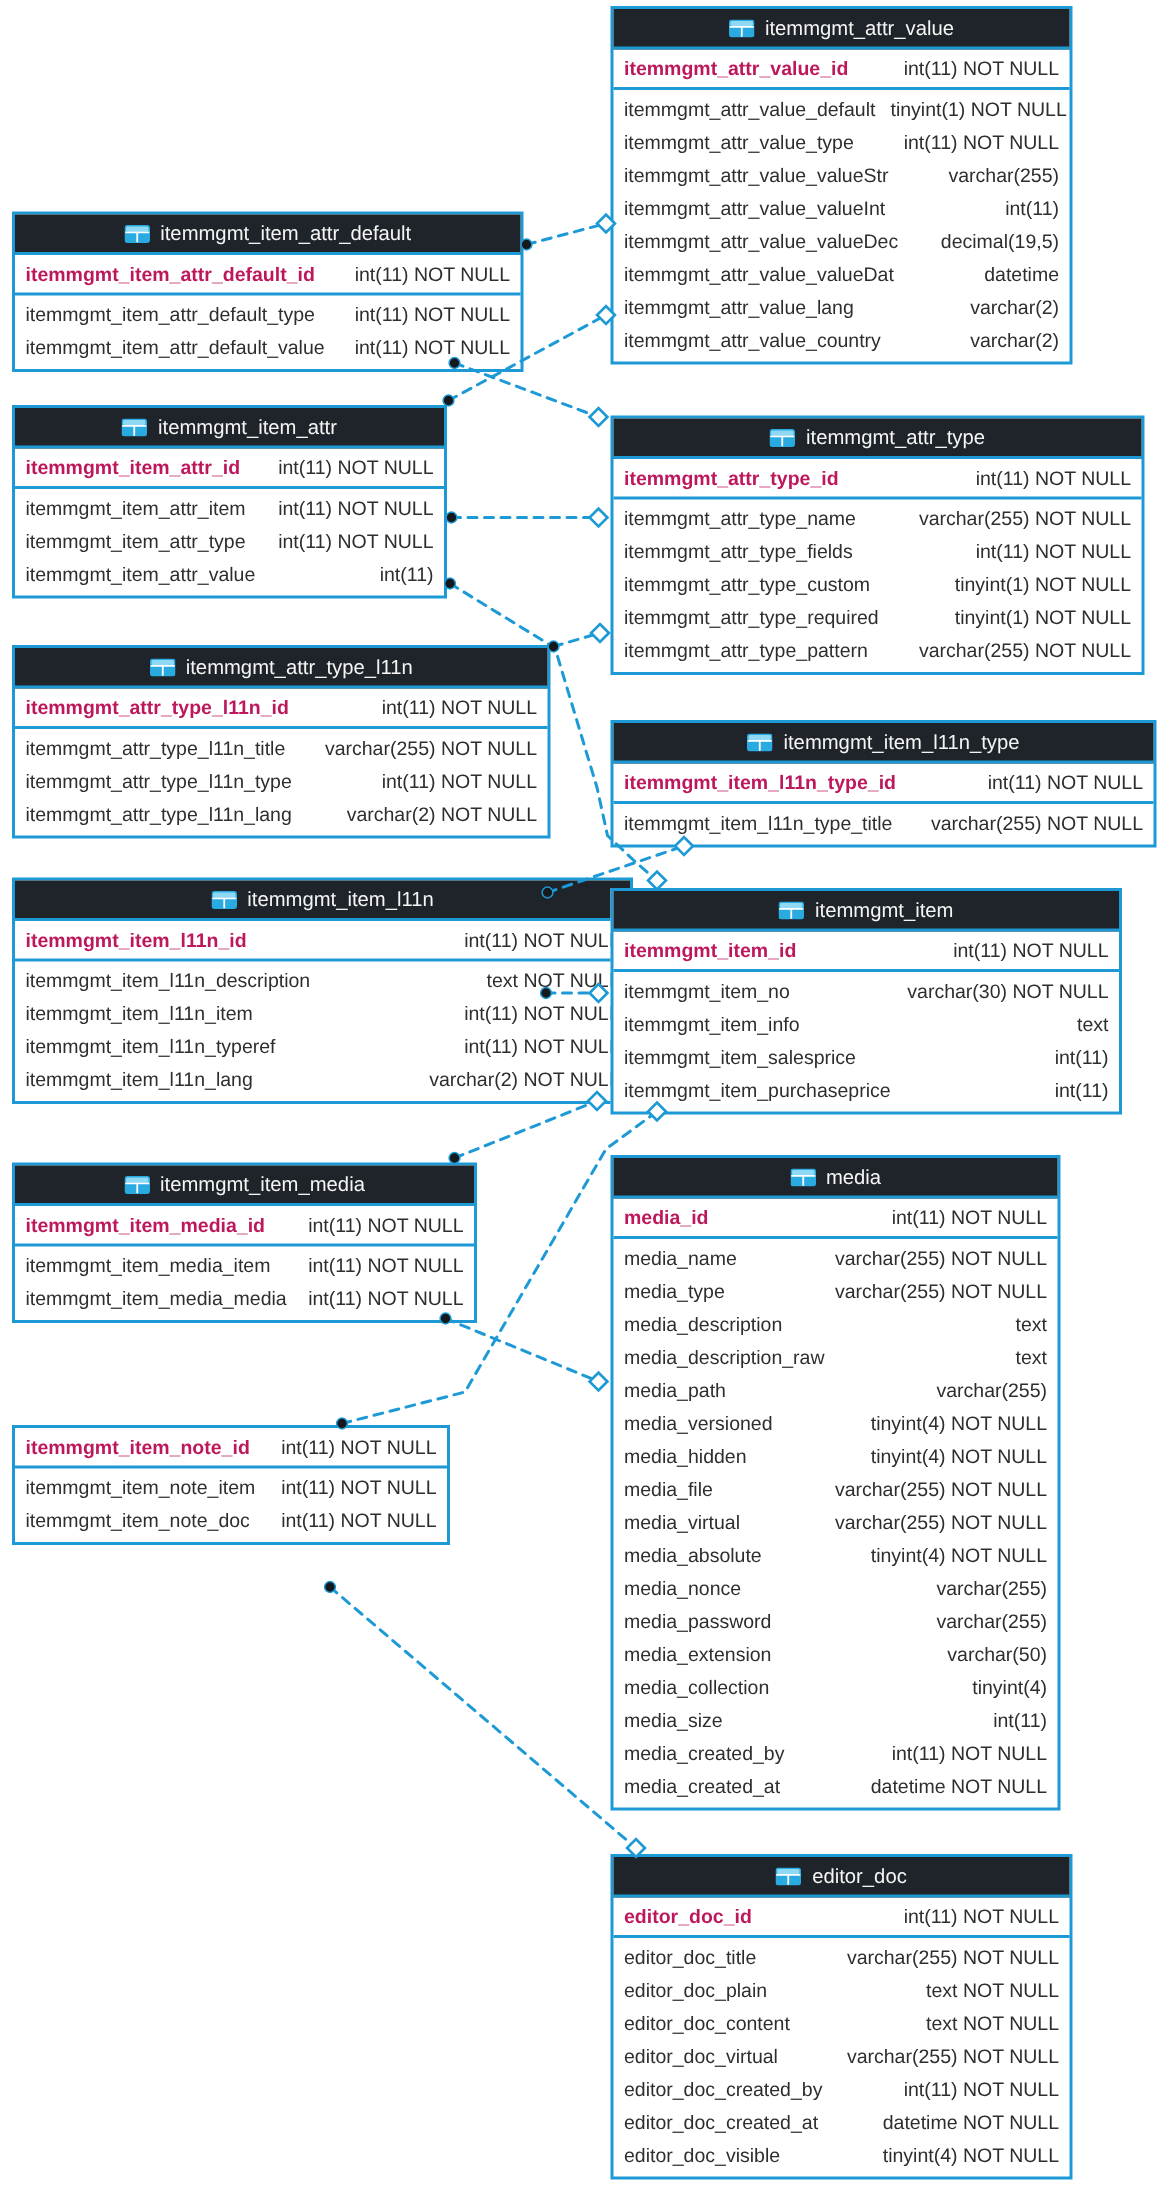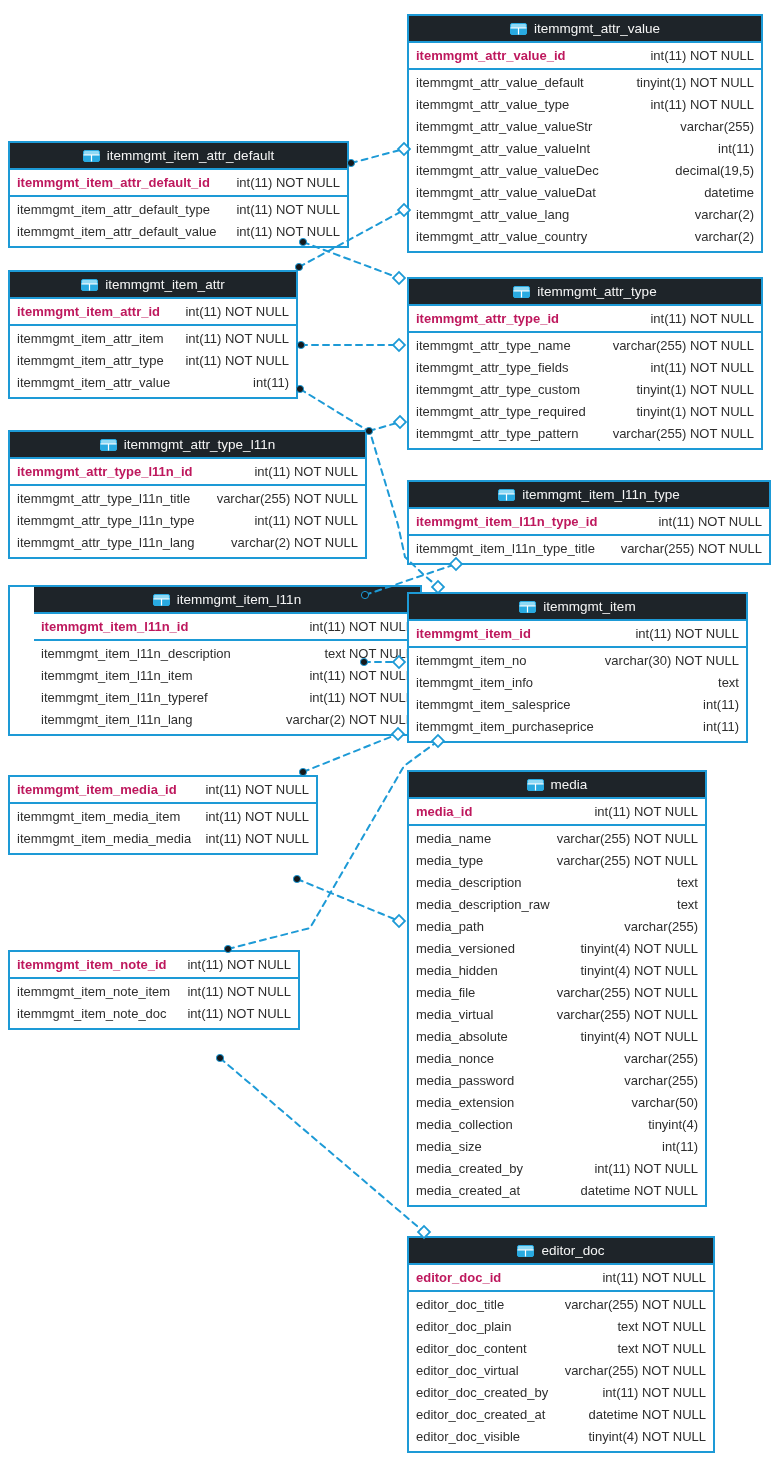"itemmgmt_attr_value" div.tbl { top: 14px -> 4px; width: 356px -> 308px }
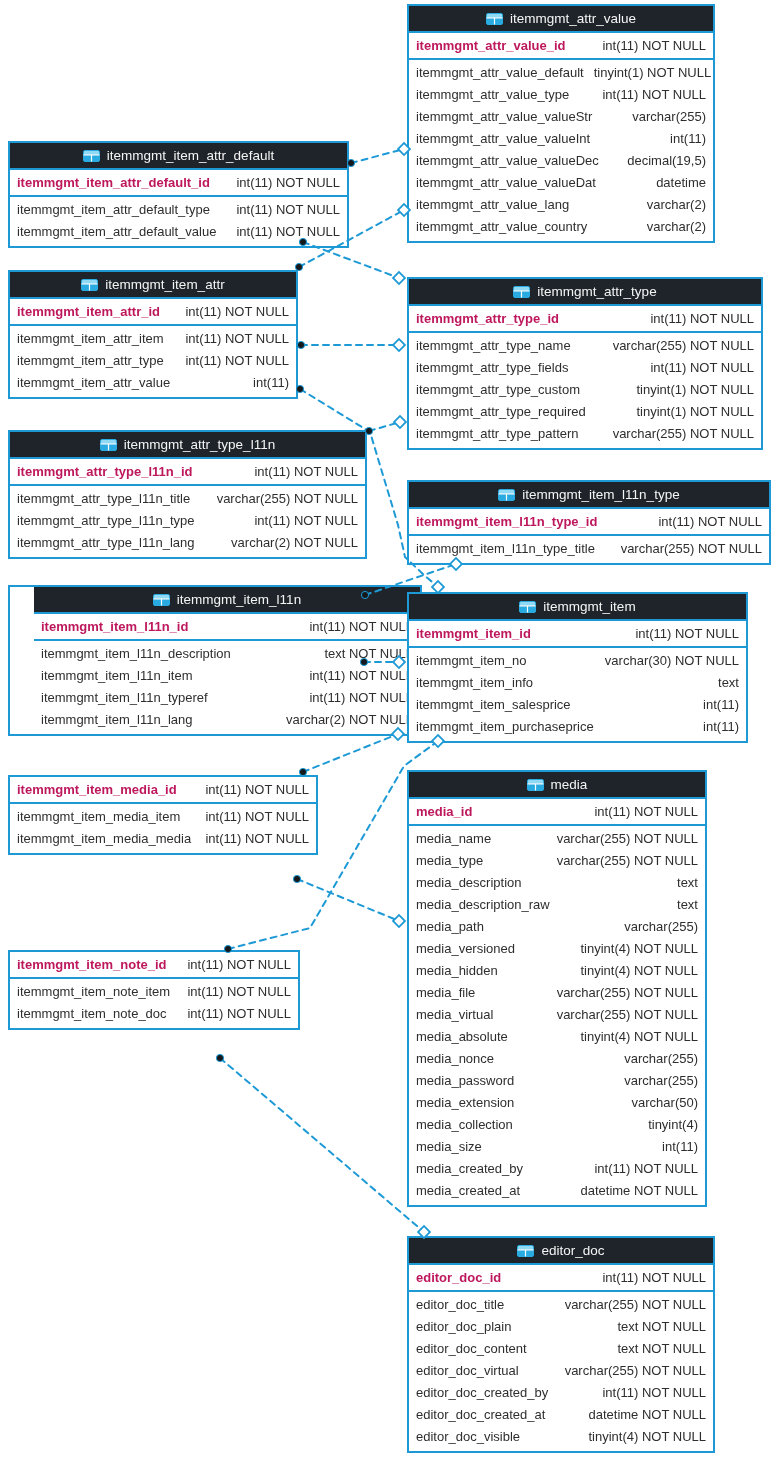"itemmgmt_item_l11n" div.tbl { padding-left: 24px -> none }
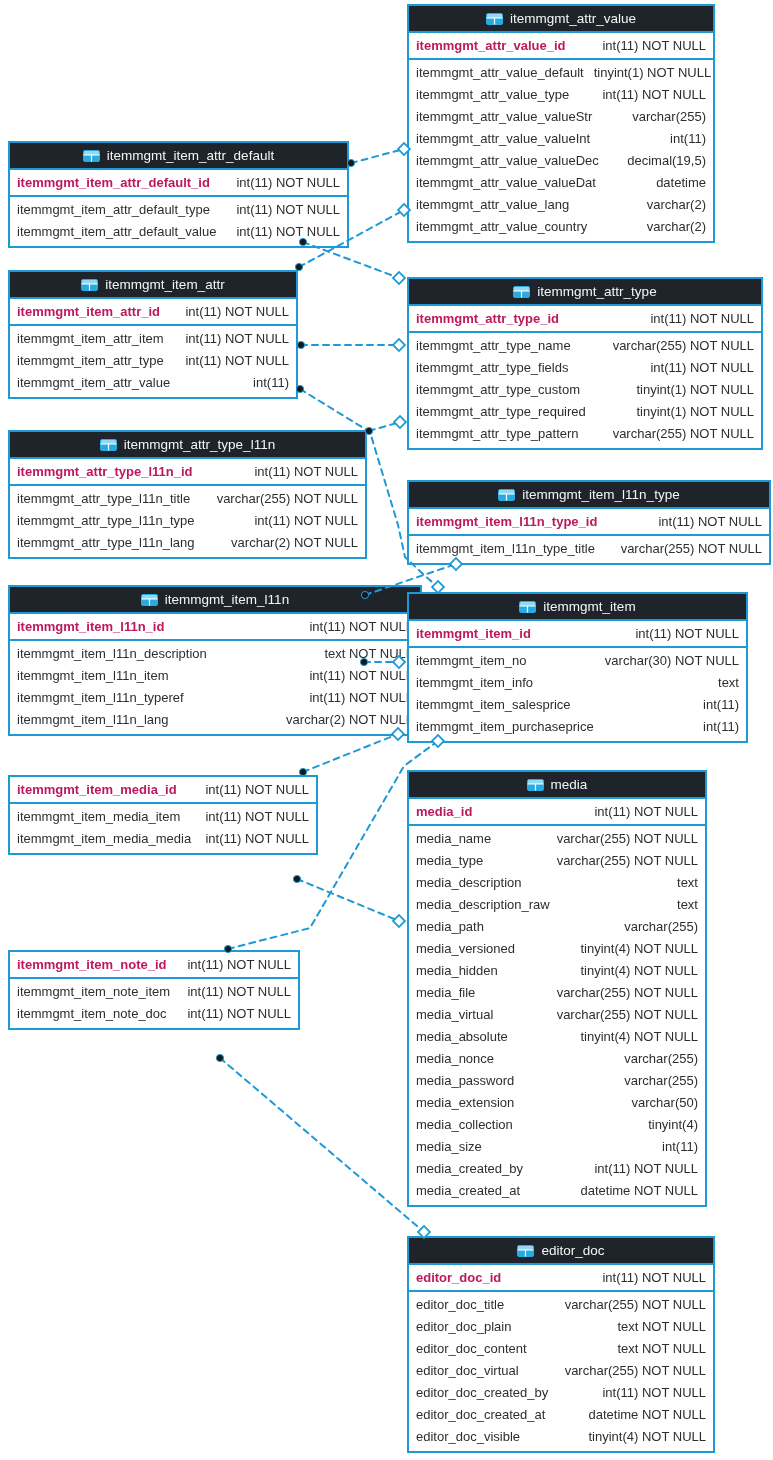"itemmgmt_item_media" div.tbl-header { html: none -> <div> <span> <svg> <rect></rect> <rect></rect> <line></line> <line></line> </svg> </span> <span>itemmgmt_item_media</span> </div> }
